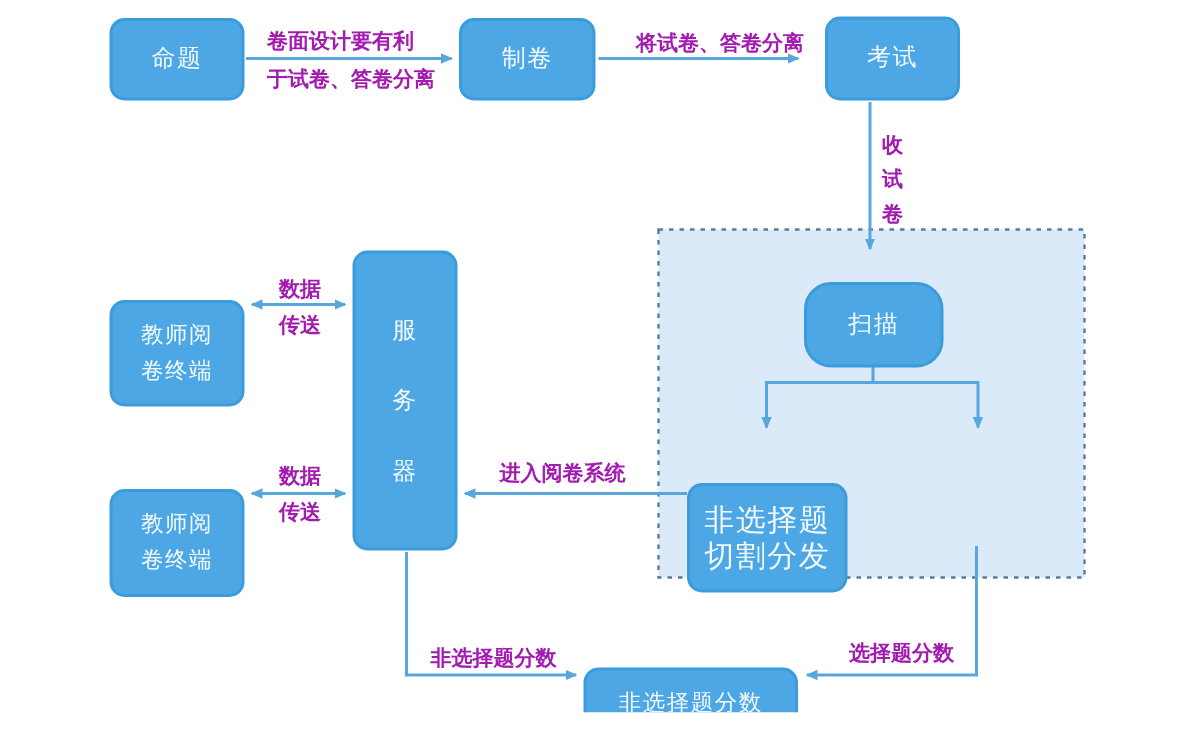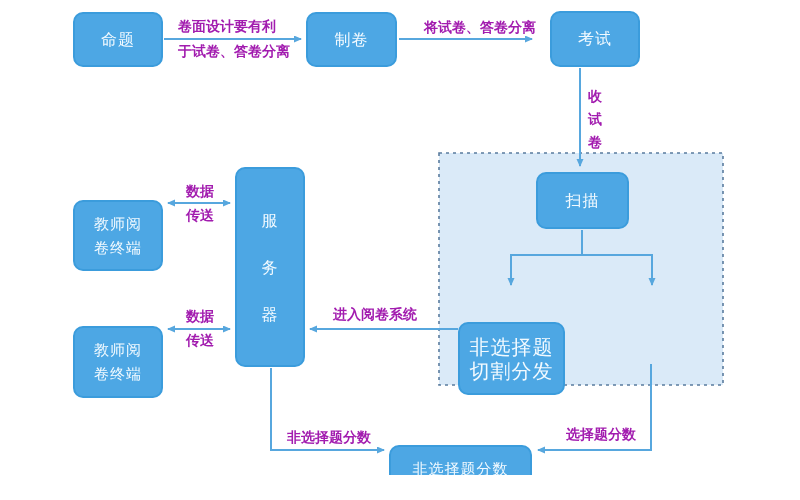"命题" .canvas { font-family: Liberation Serif, serif -> Liberation Sans, sans-serif }
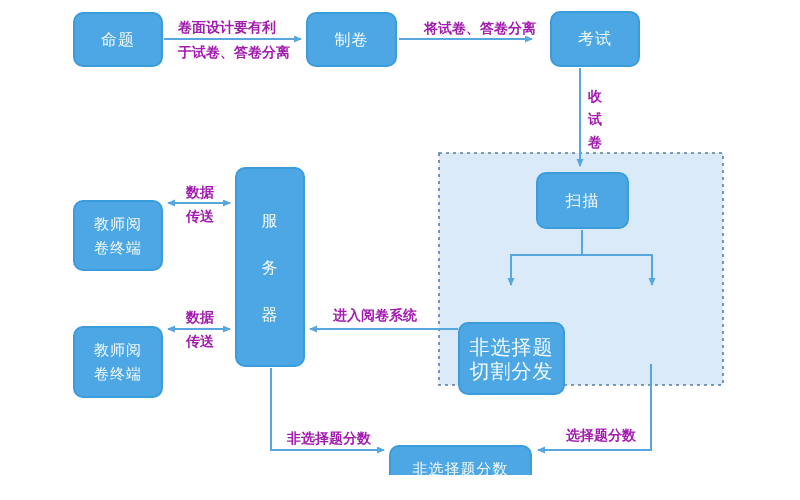"扫描" div.node { border-radius: none -> 18px; top: 172px -> 188px }
